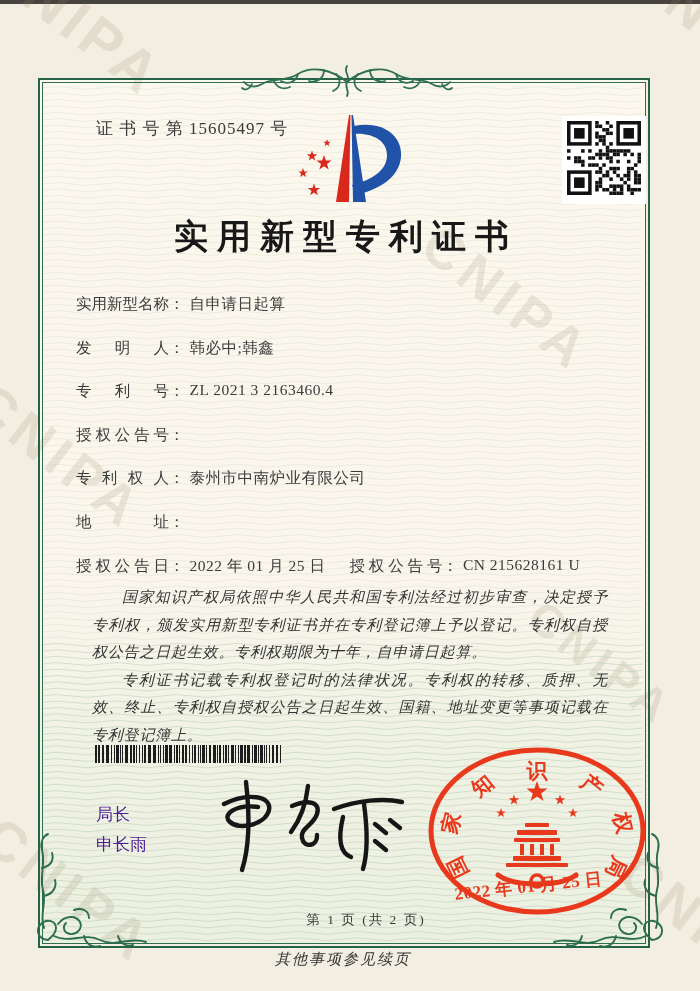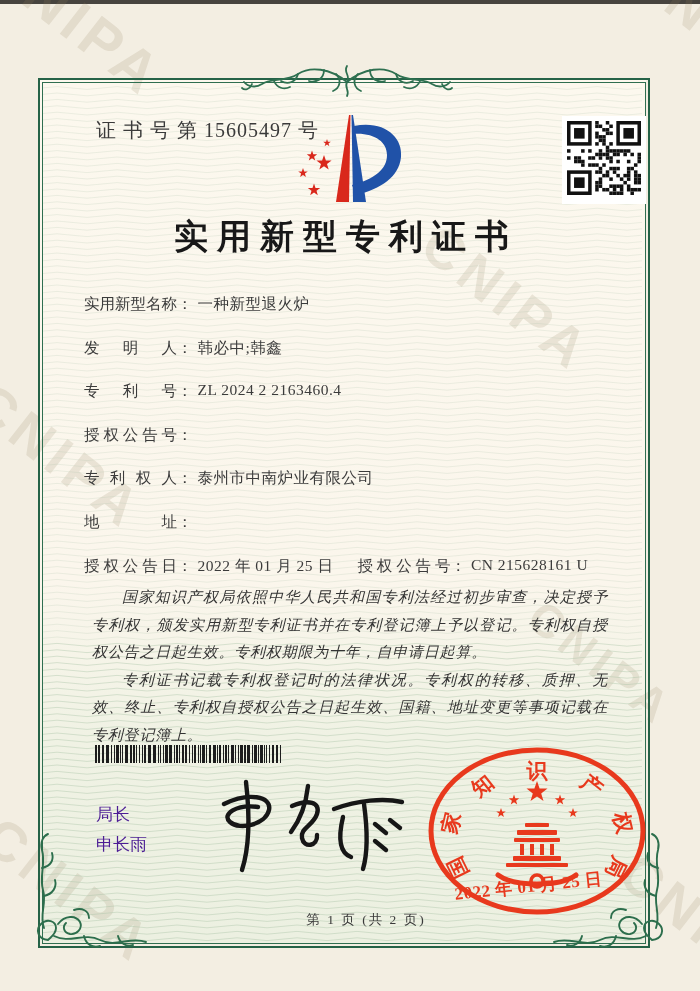"证 书 号 第 15605497" .certno { font-size: 20px -> 17px }
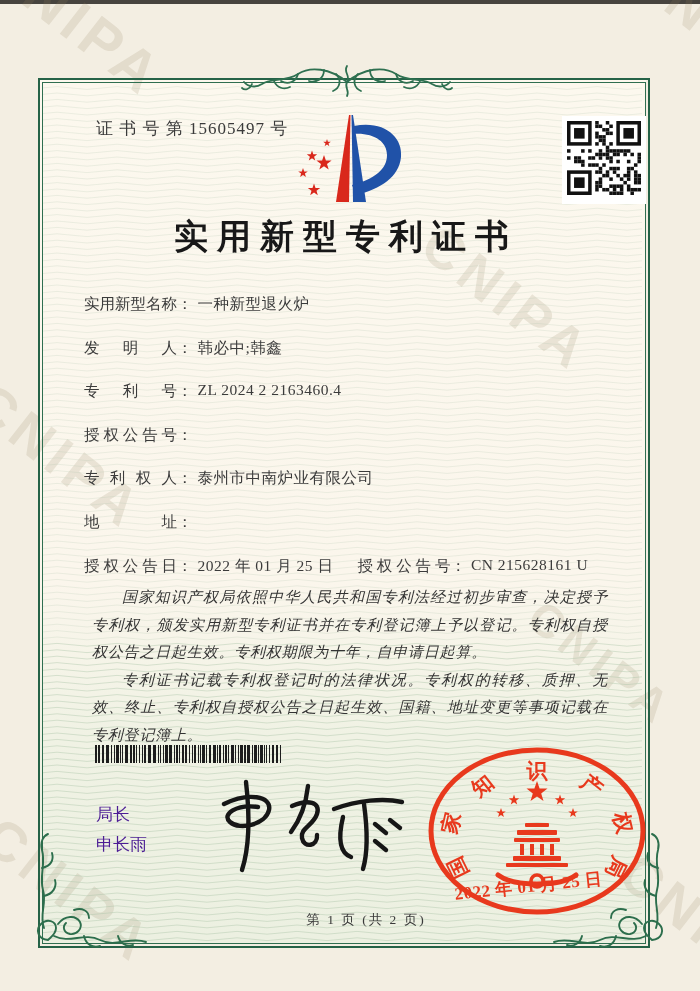"实用新型名称" .fields { left: 84px -> 76px }
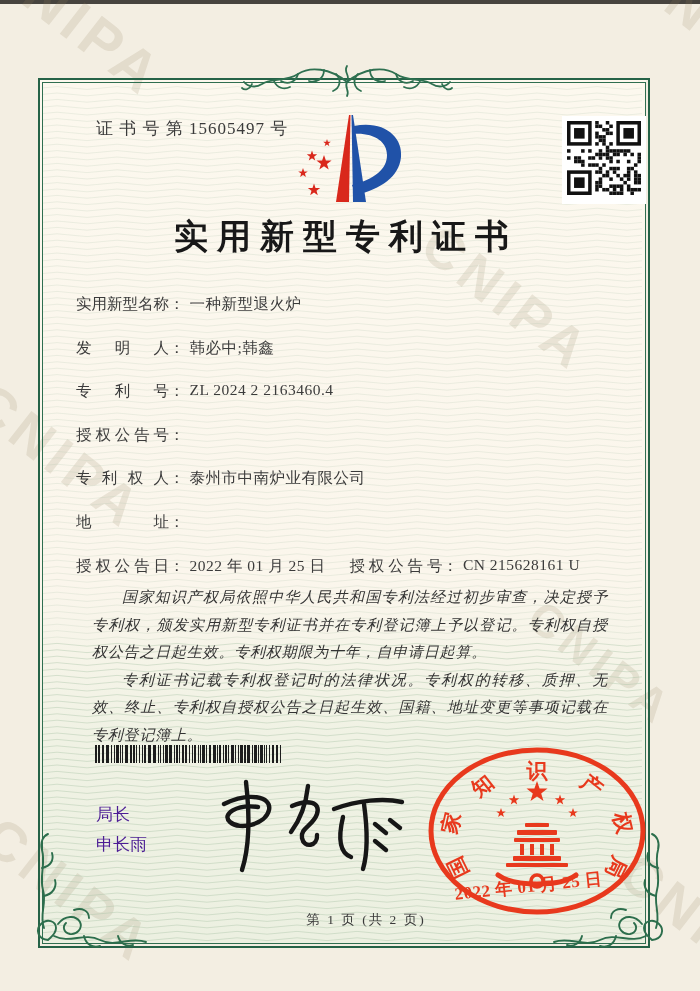"一种新型退火炉" span.fvalue { text: 一种新型退火炉 -> 自申请日起算 }
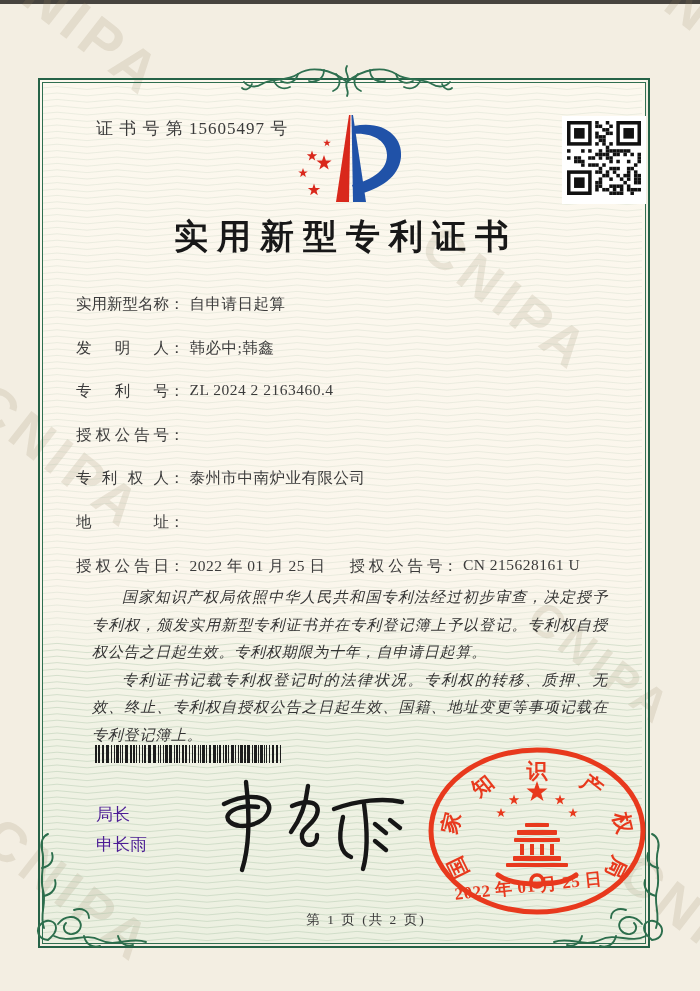"ZL 2024 2 2163460.4" span.fvalue { text: 2024 2 -> 2021 3 }
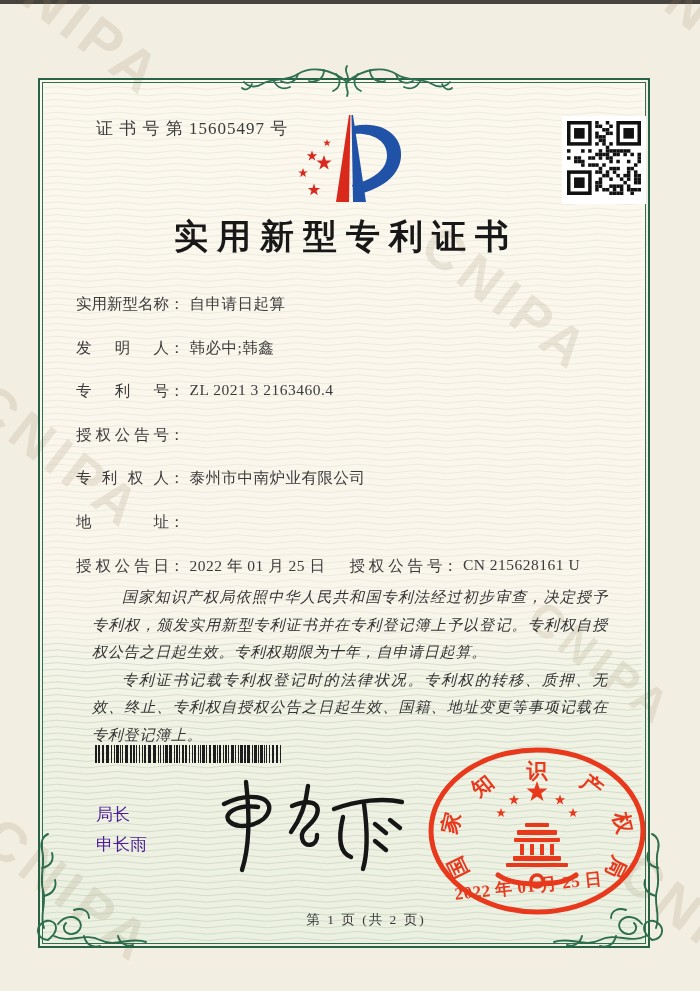"其他事项参见续页" div.contnote { html: none -> <div>其他事项参见续页</div> }
